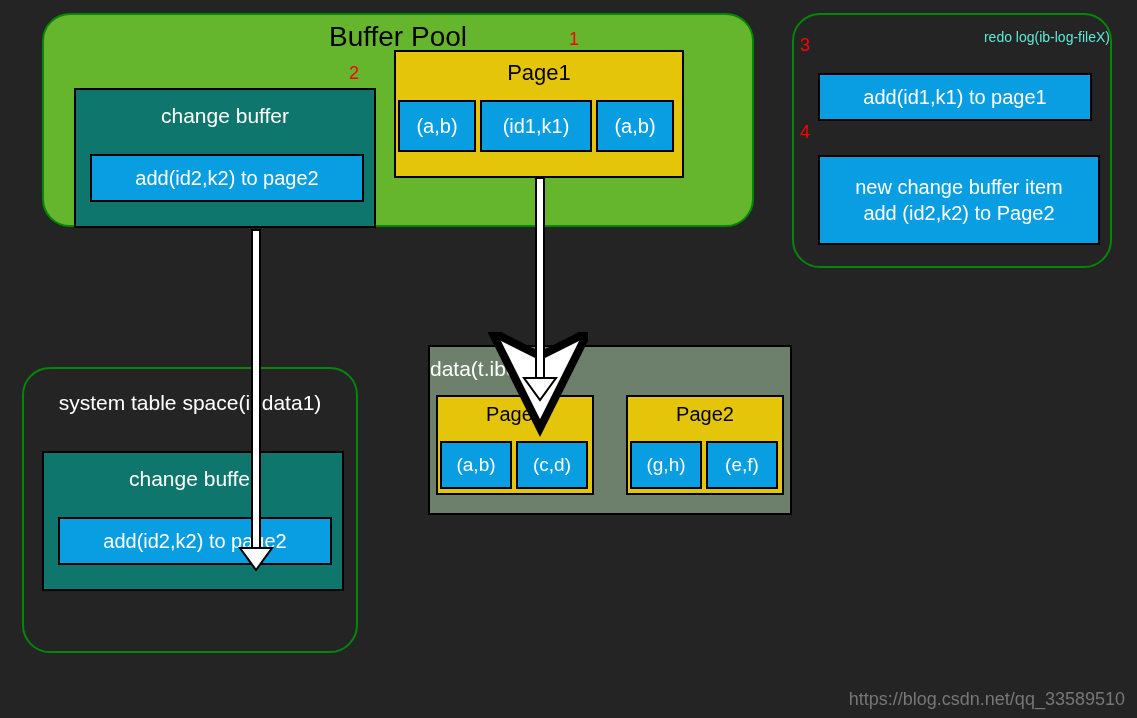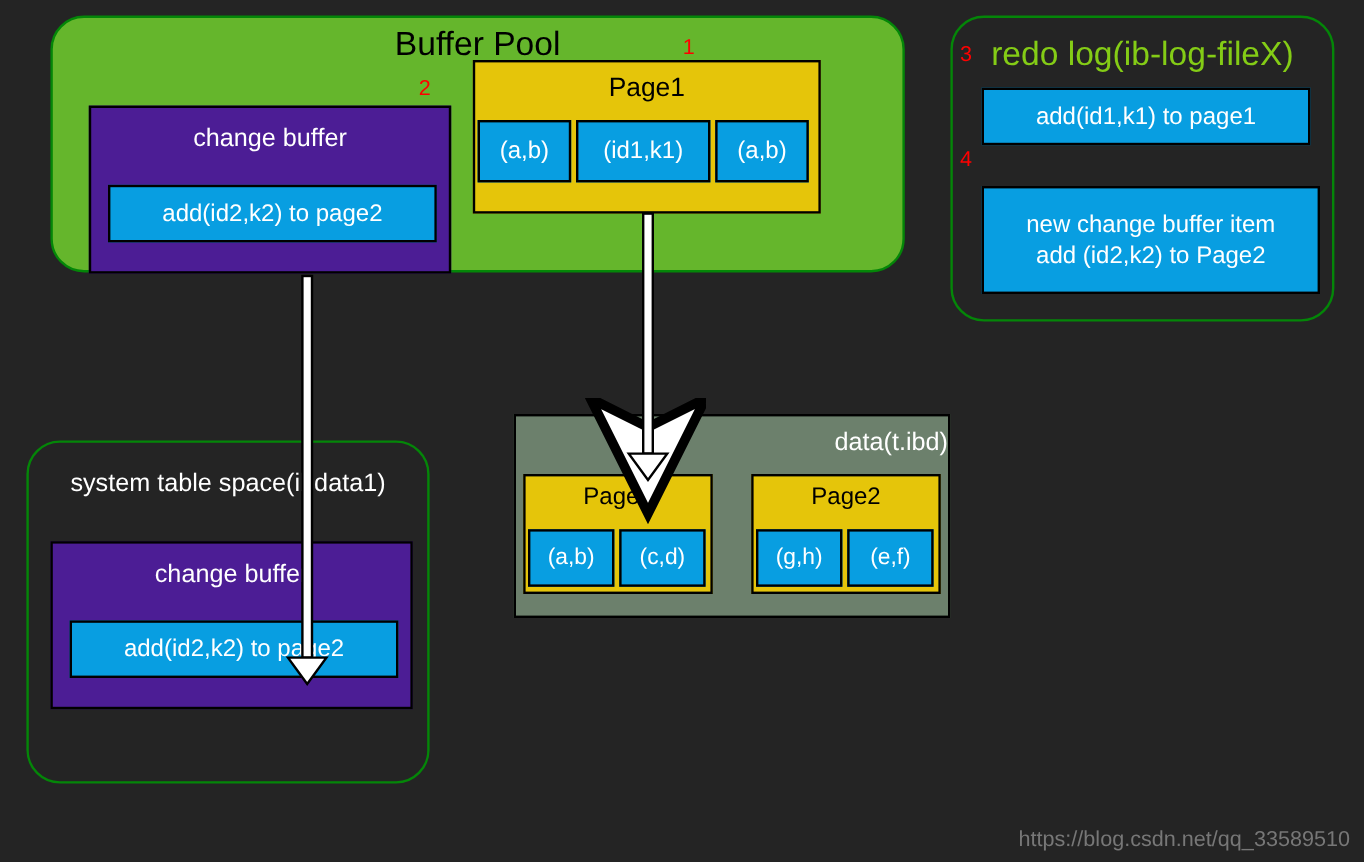"redo log(ib-log-fileX)" .redo-title { color: #84cc16 -> #5eead4; font-size: 28px -> 14px; text-align: center -> right }
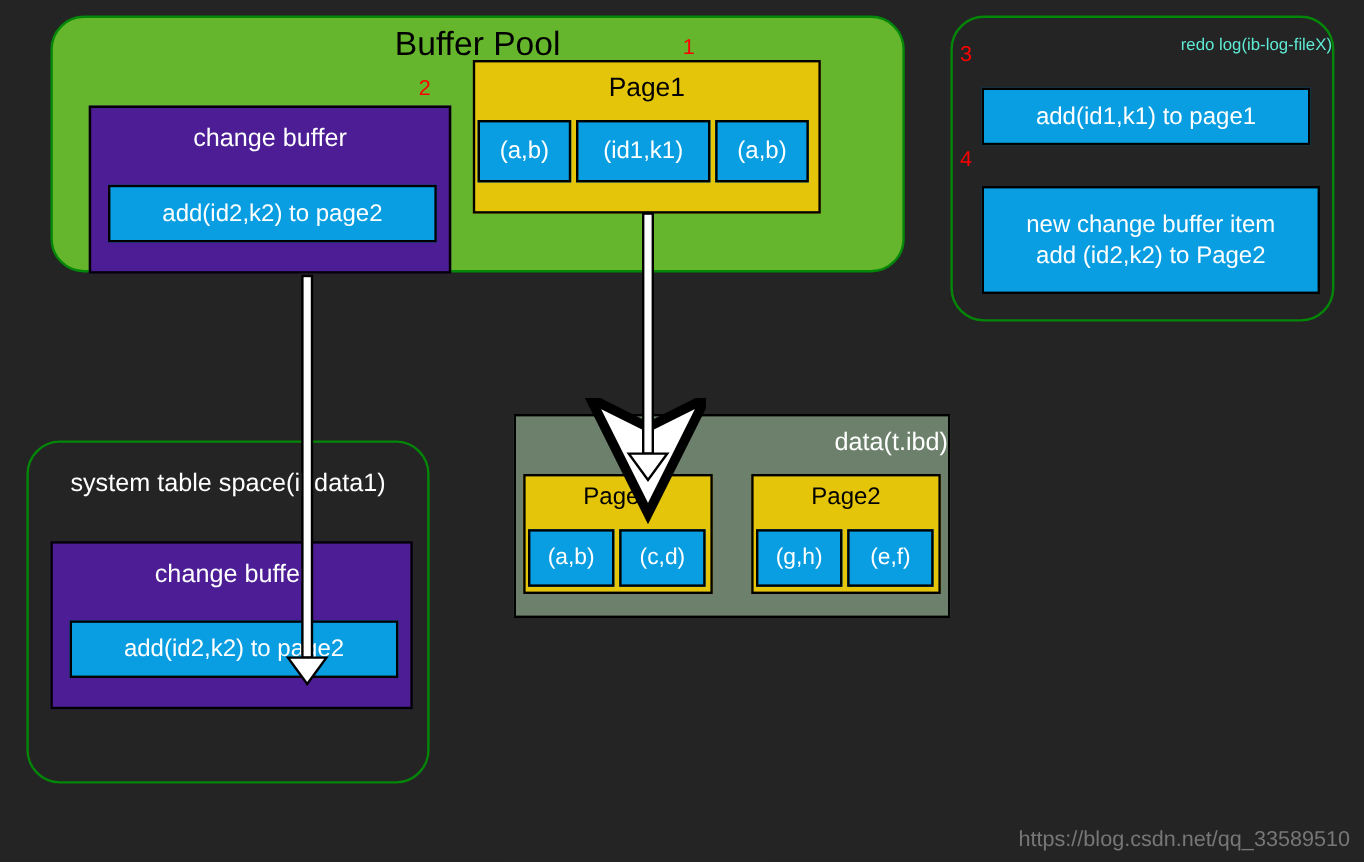"change buffer" .change-buffer { background: #4c1d95 -> #0f766e }
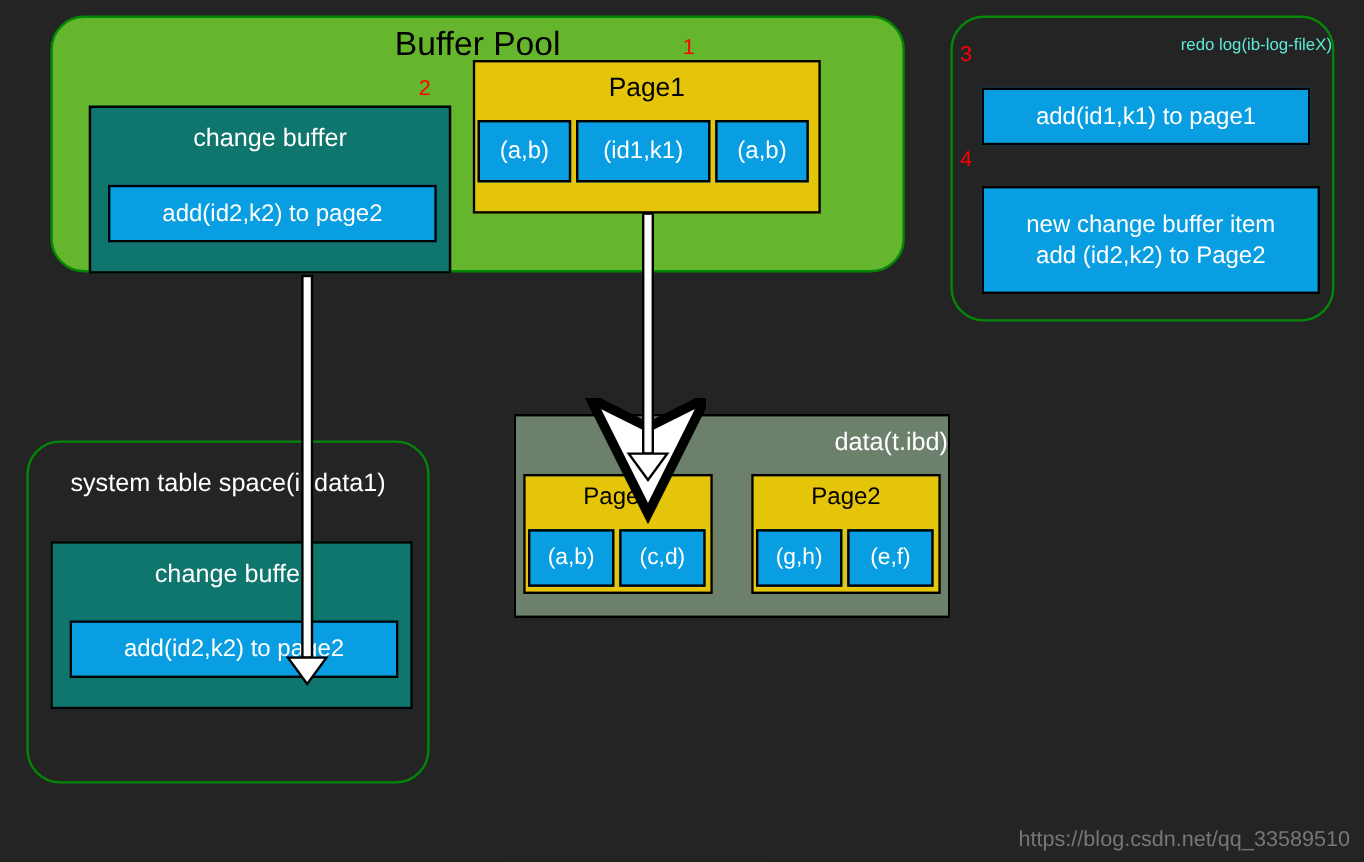"data(t.ibd)" .data-title { text-align: right -> left }
